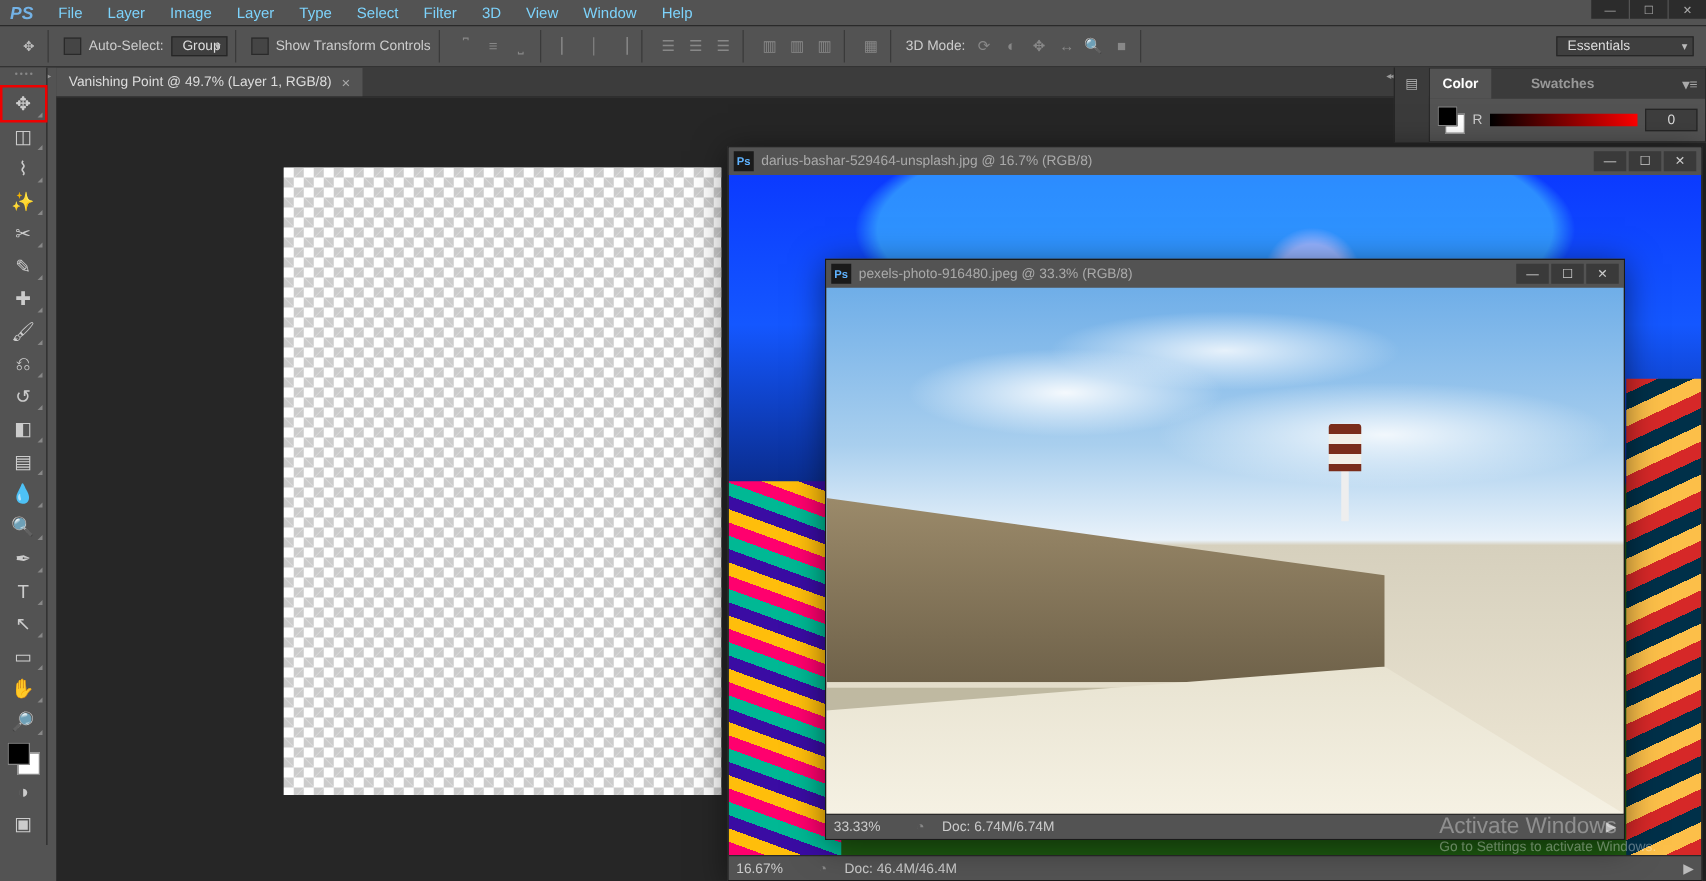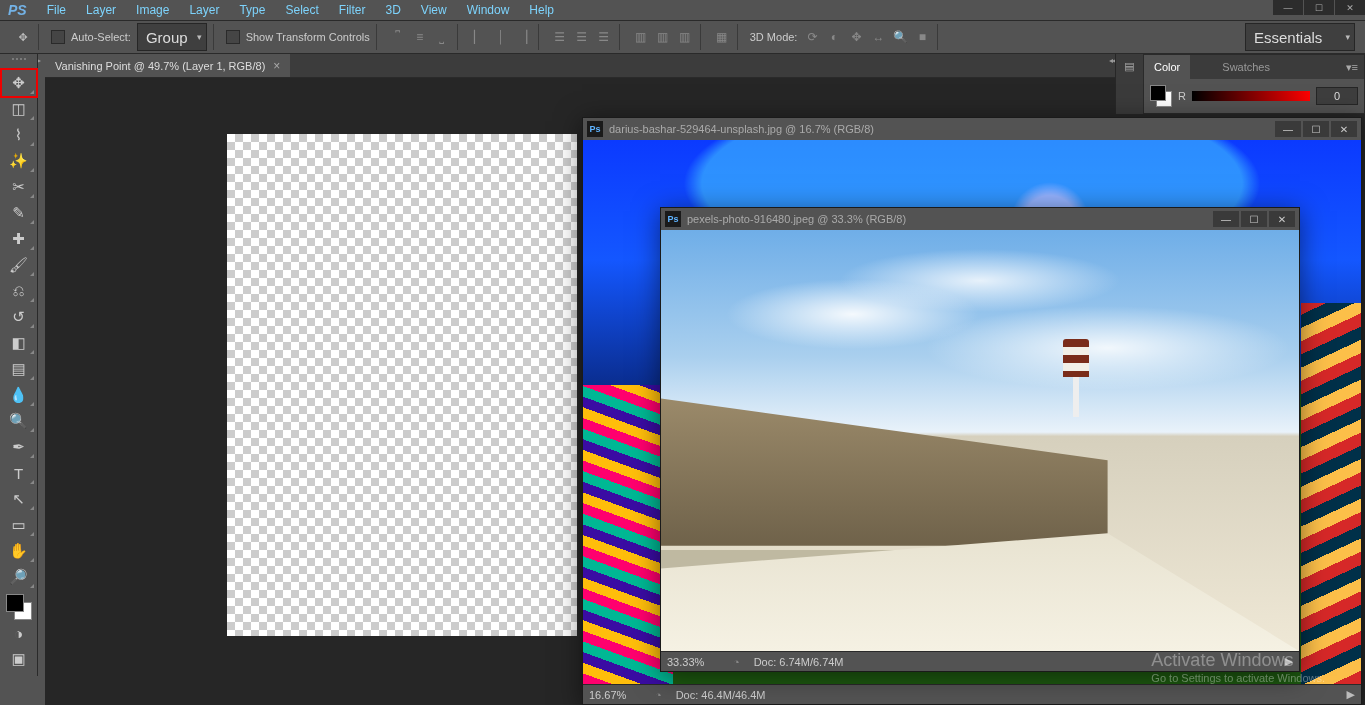"Group" .ddown { font-size: 15px -> 11px; height: 28px -> 16px; padding: 0 18px 0 8px -> 0 4px 0 8px }
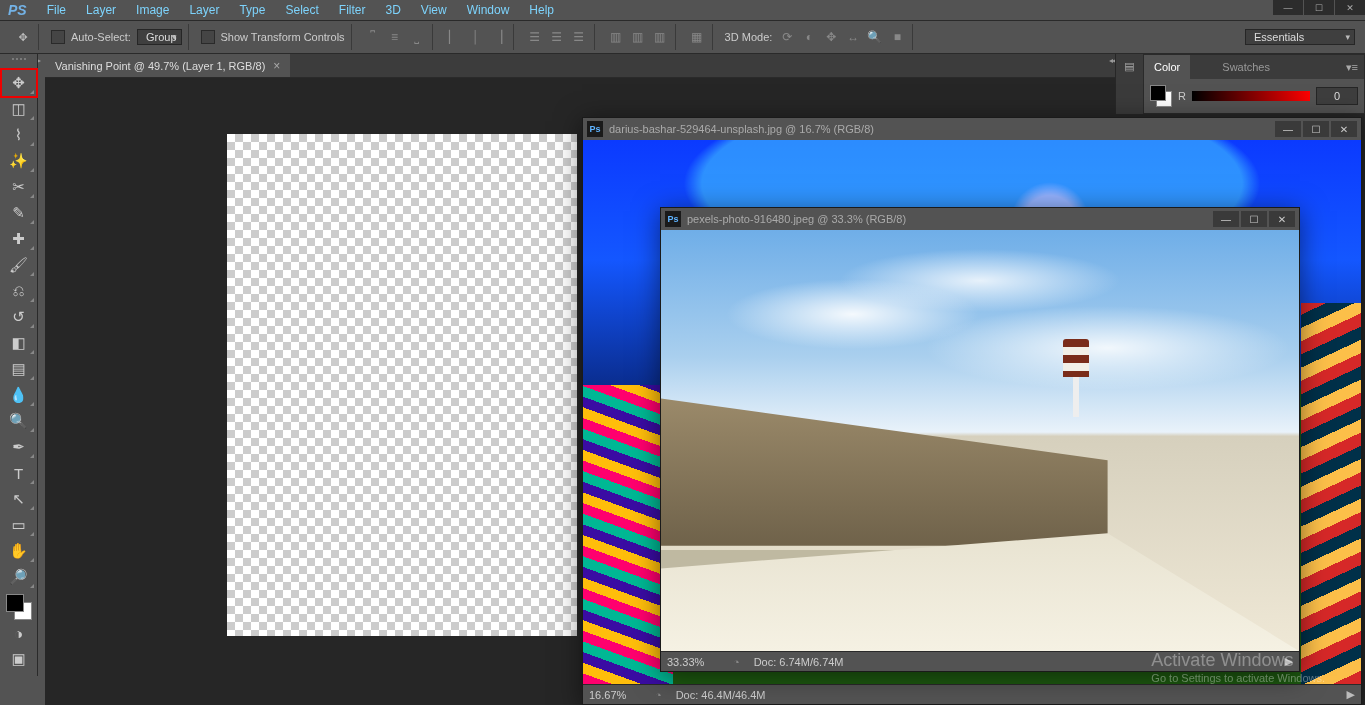"Color" .dp-head { font-weight: none -> bold }
